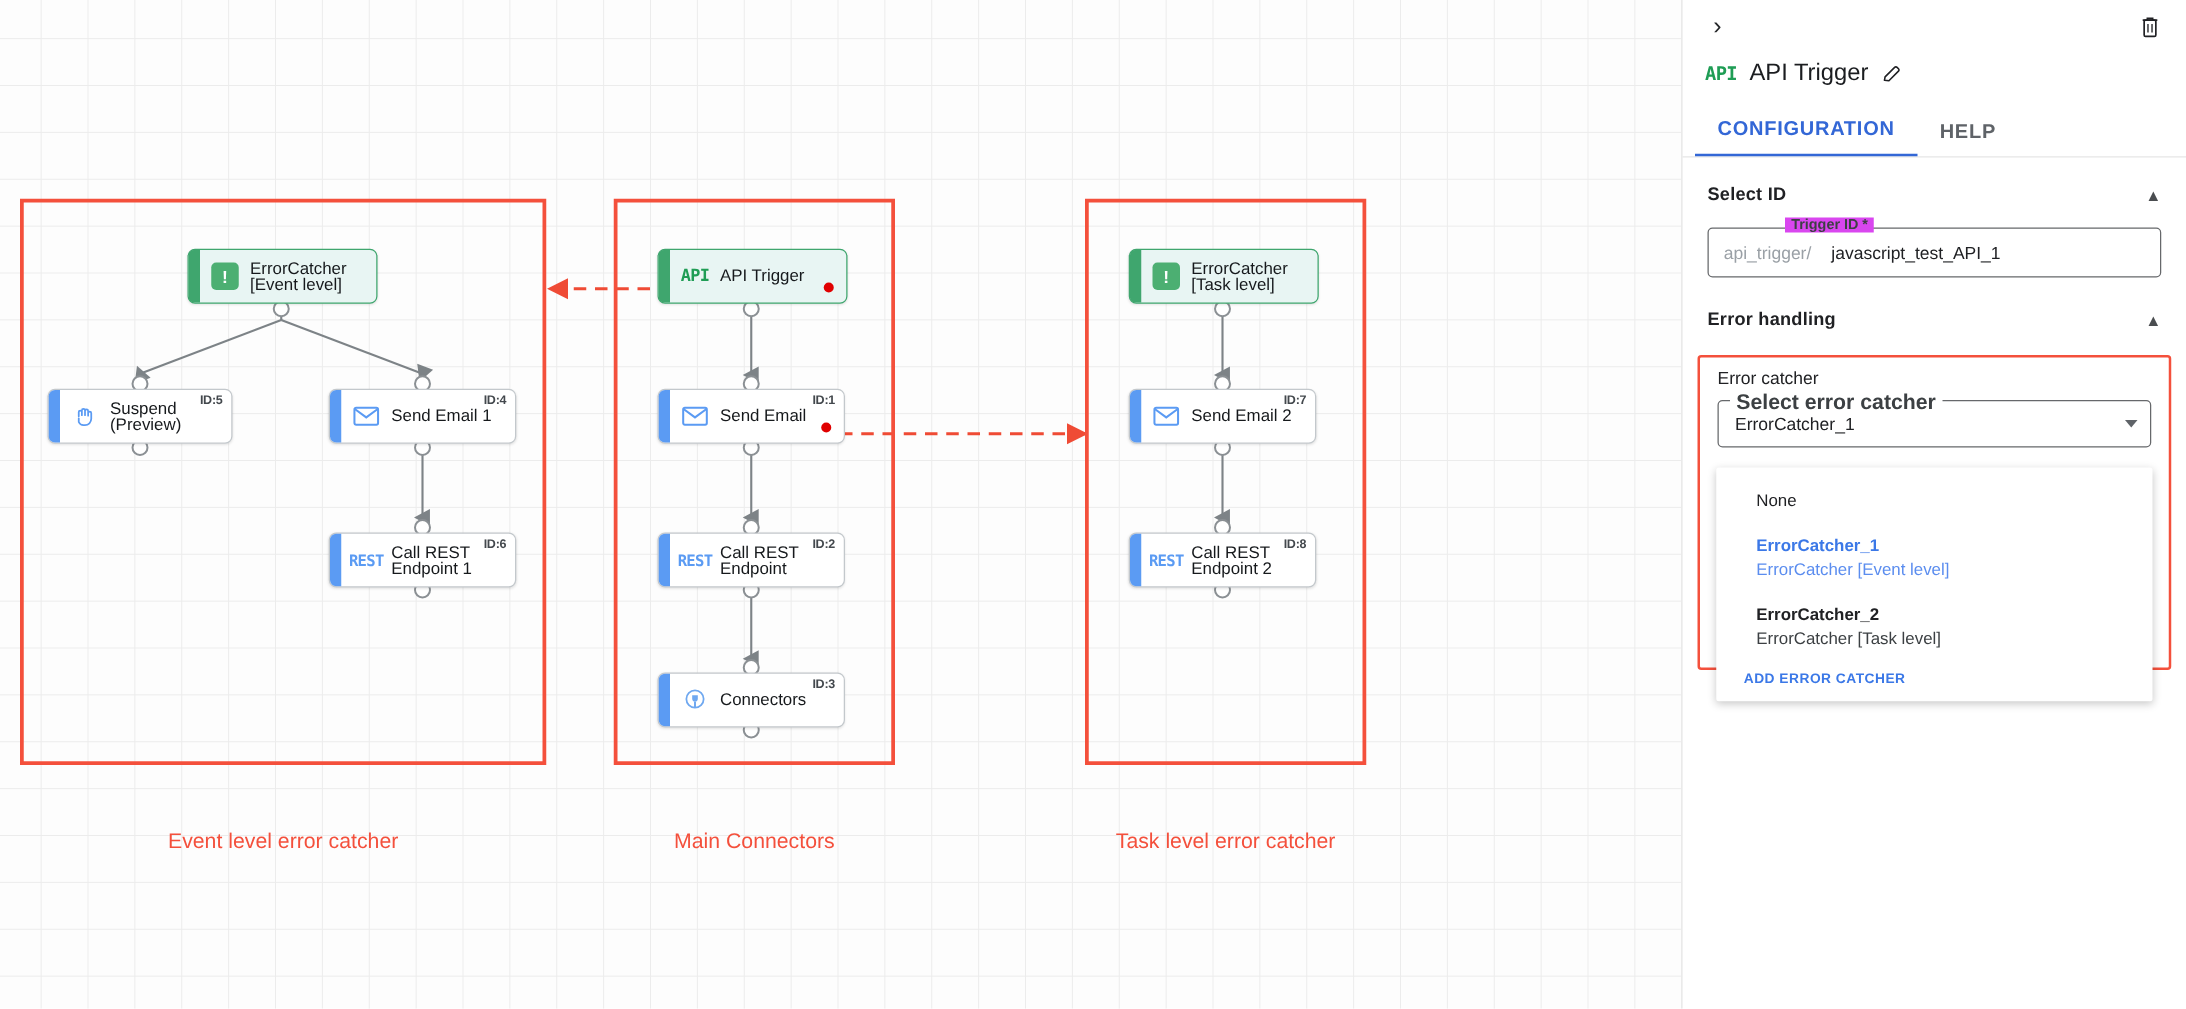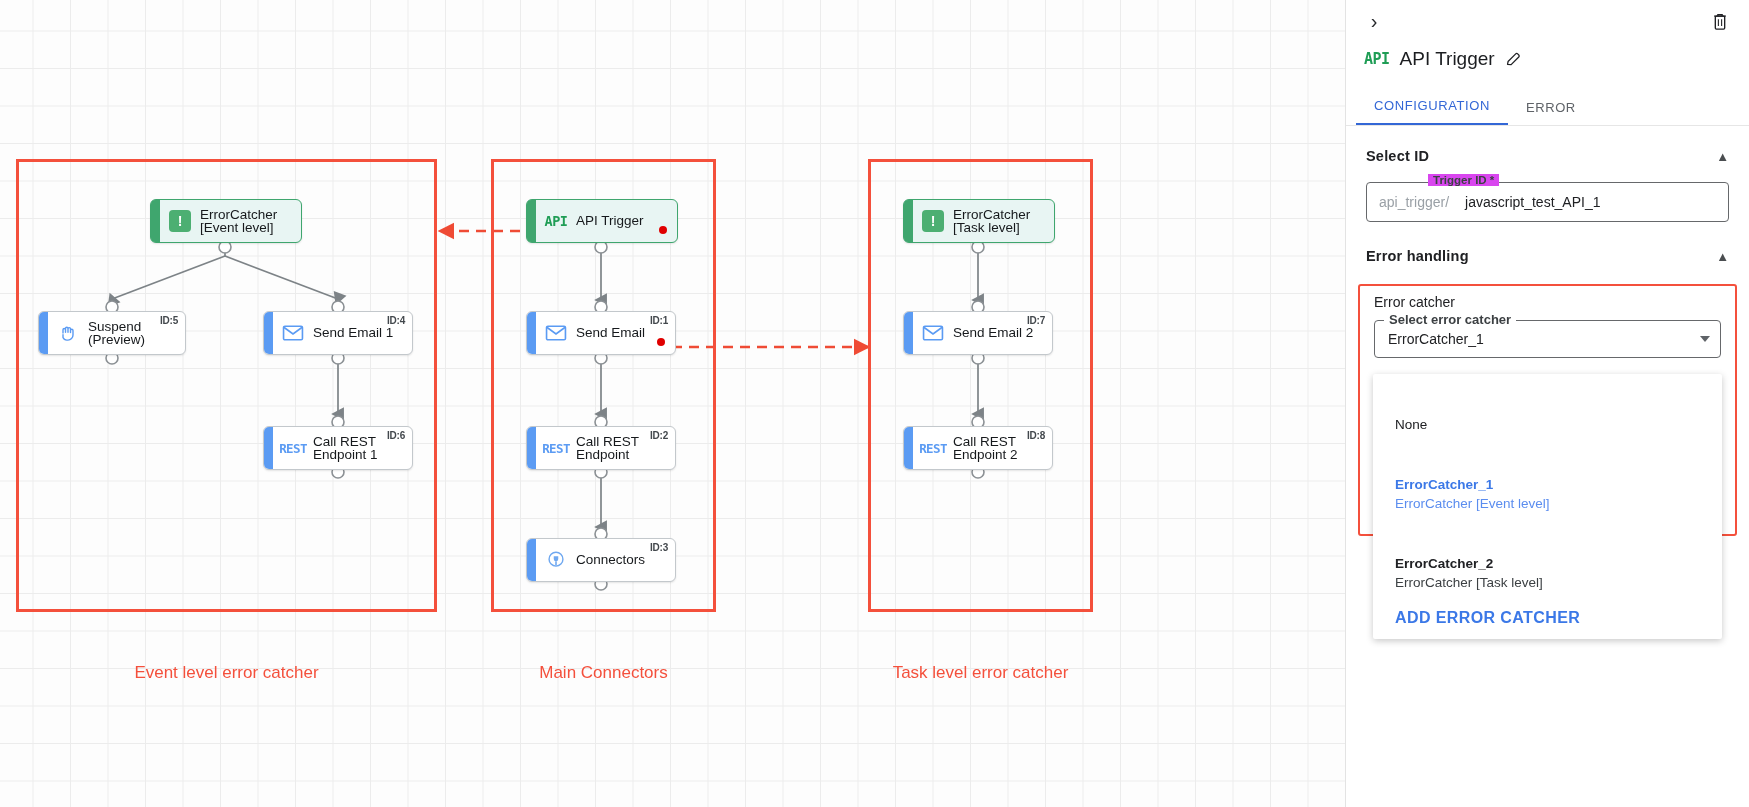"CONFIGURATION" .tab { font-size: 13px -> 16px; font-weight: normal -> bold }
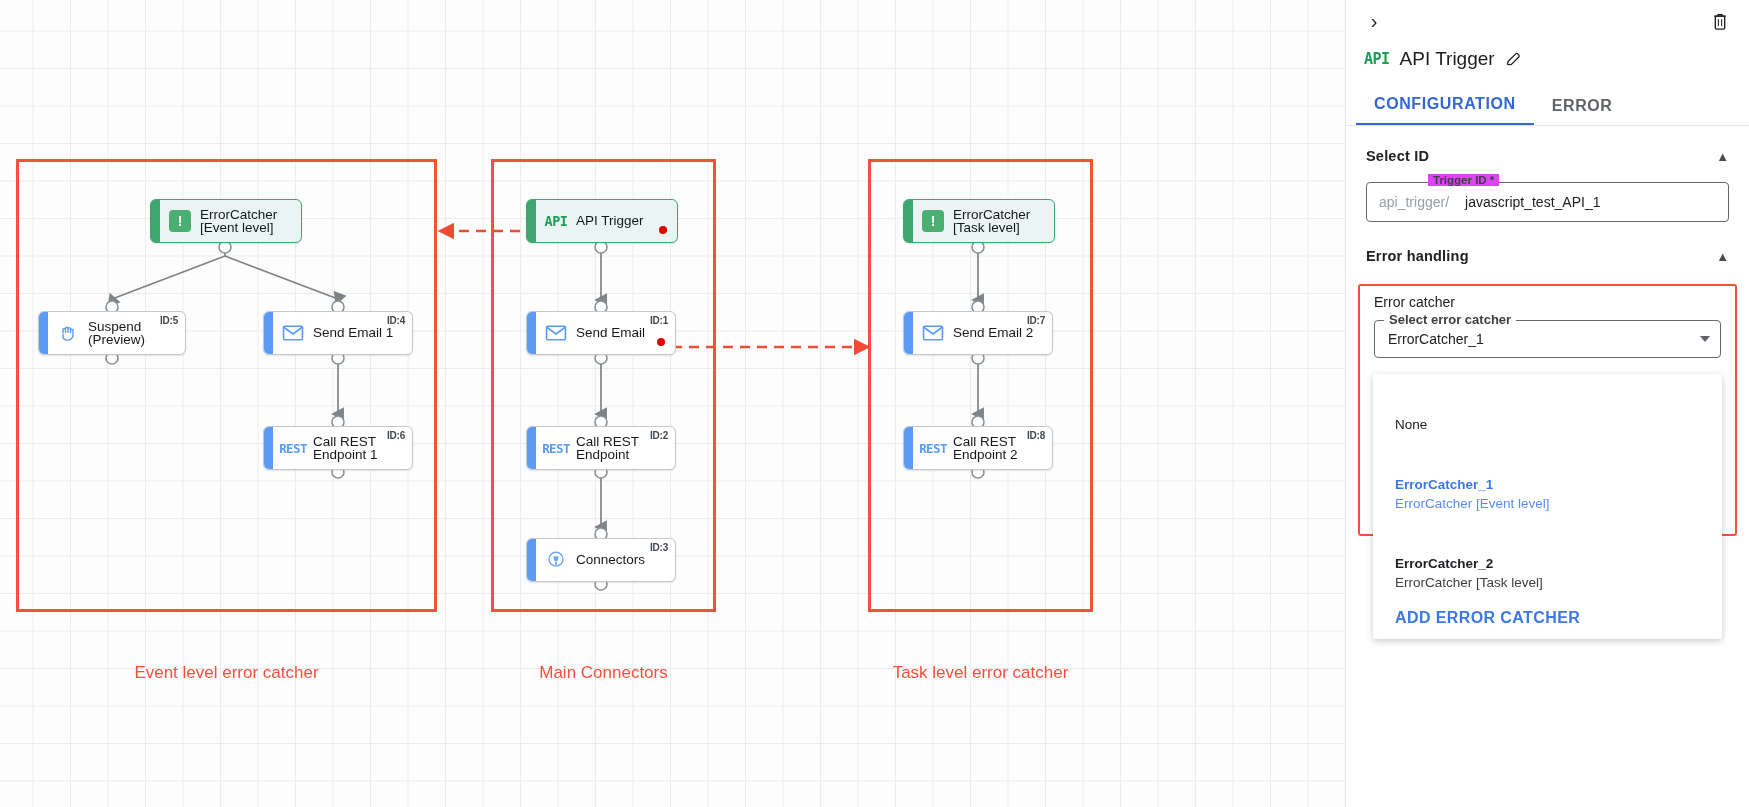"ERROR" div.tab { text: ERROR -> HELP }
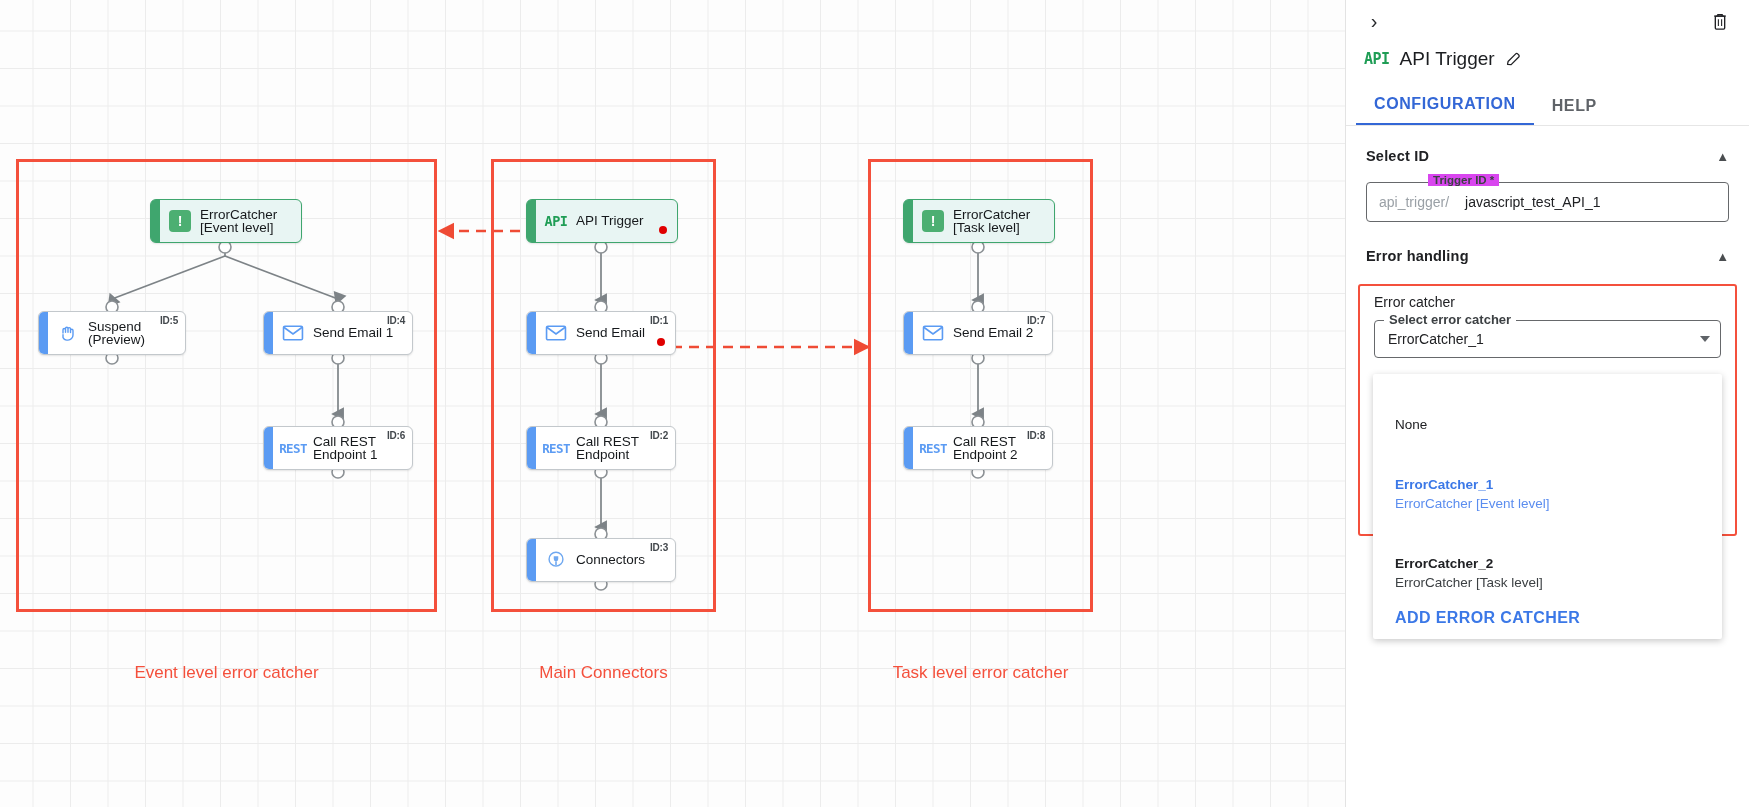"Select error catcher" .select-float { font-size: 13px -> 17px }
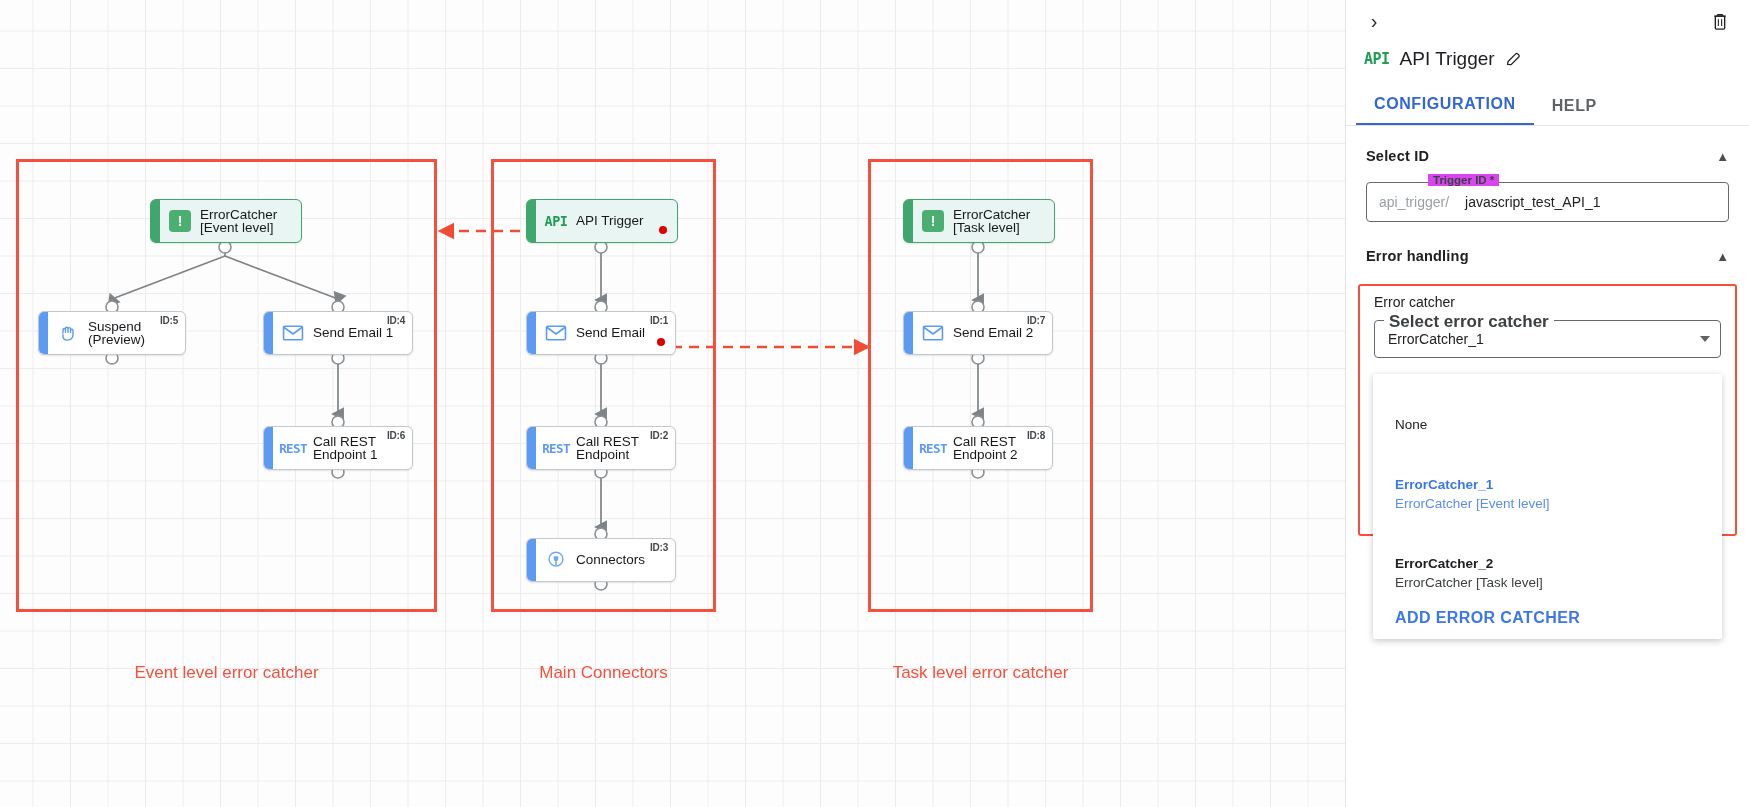"None" .menu-item { margin-top: 24px -> none; padding: 5px 22px -> 5px 32px }
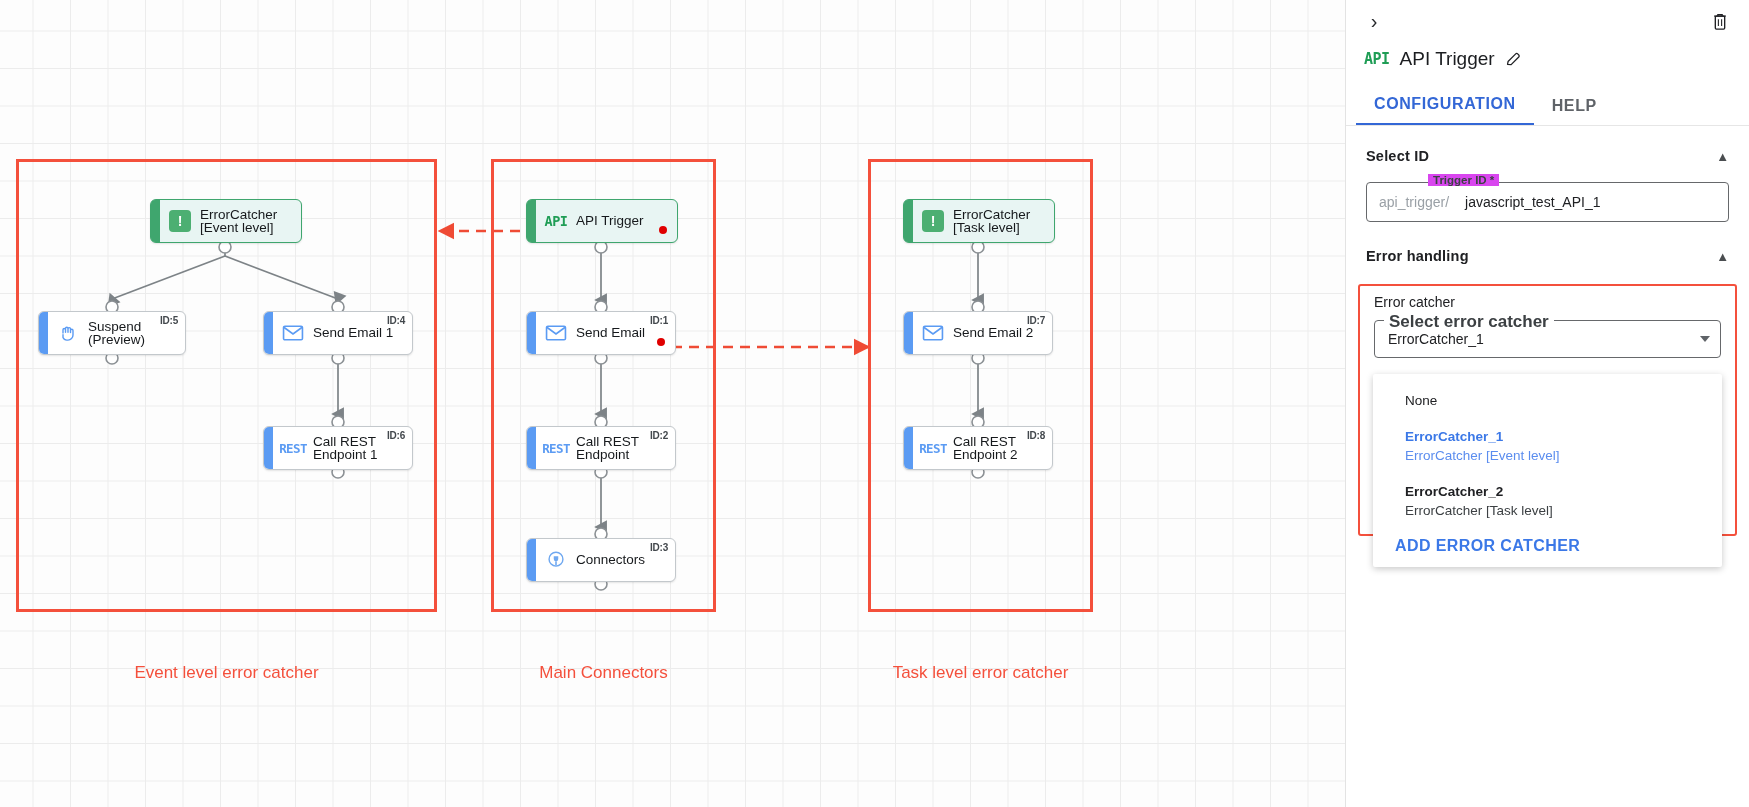"ADD ERROR CATCHER" .menu-action { font-size: 16px -> 11px }
